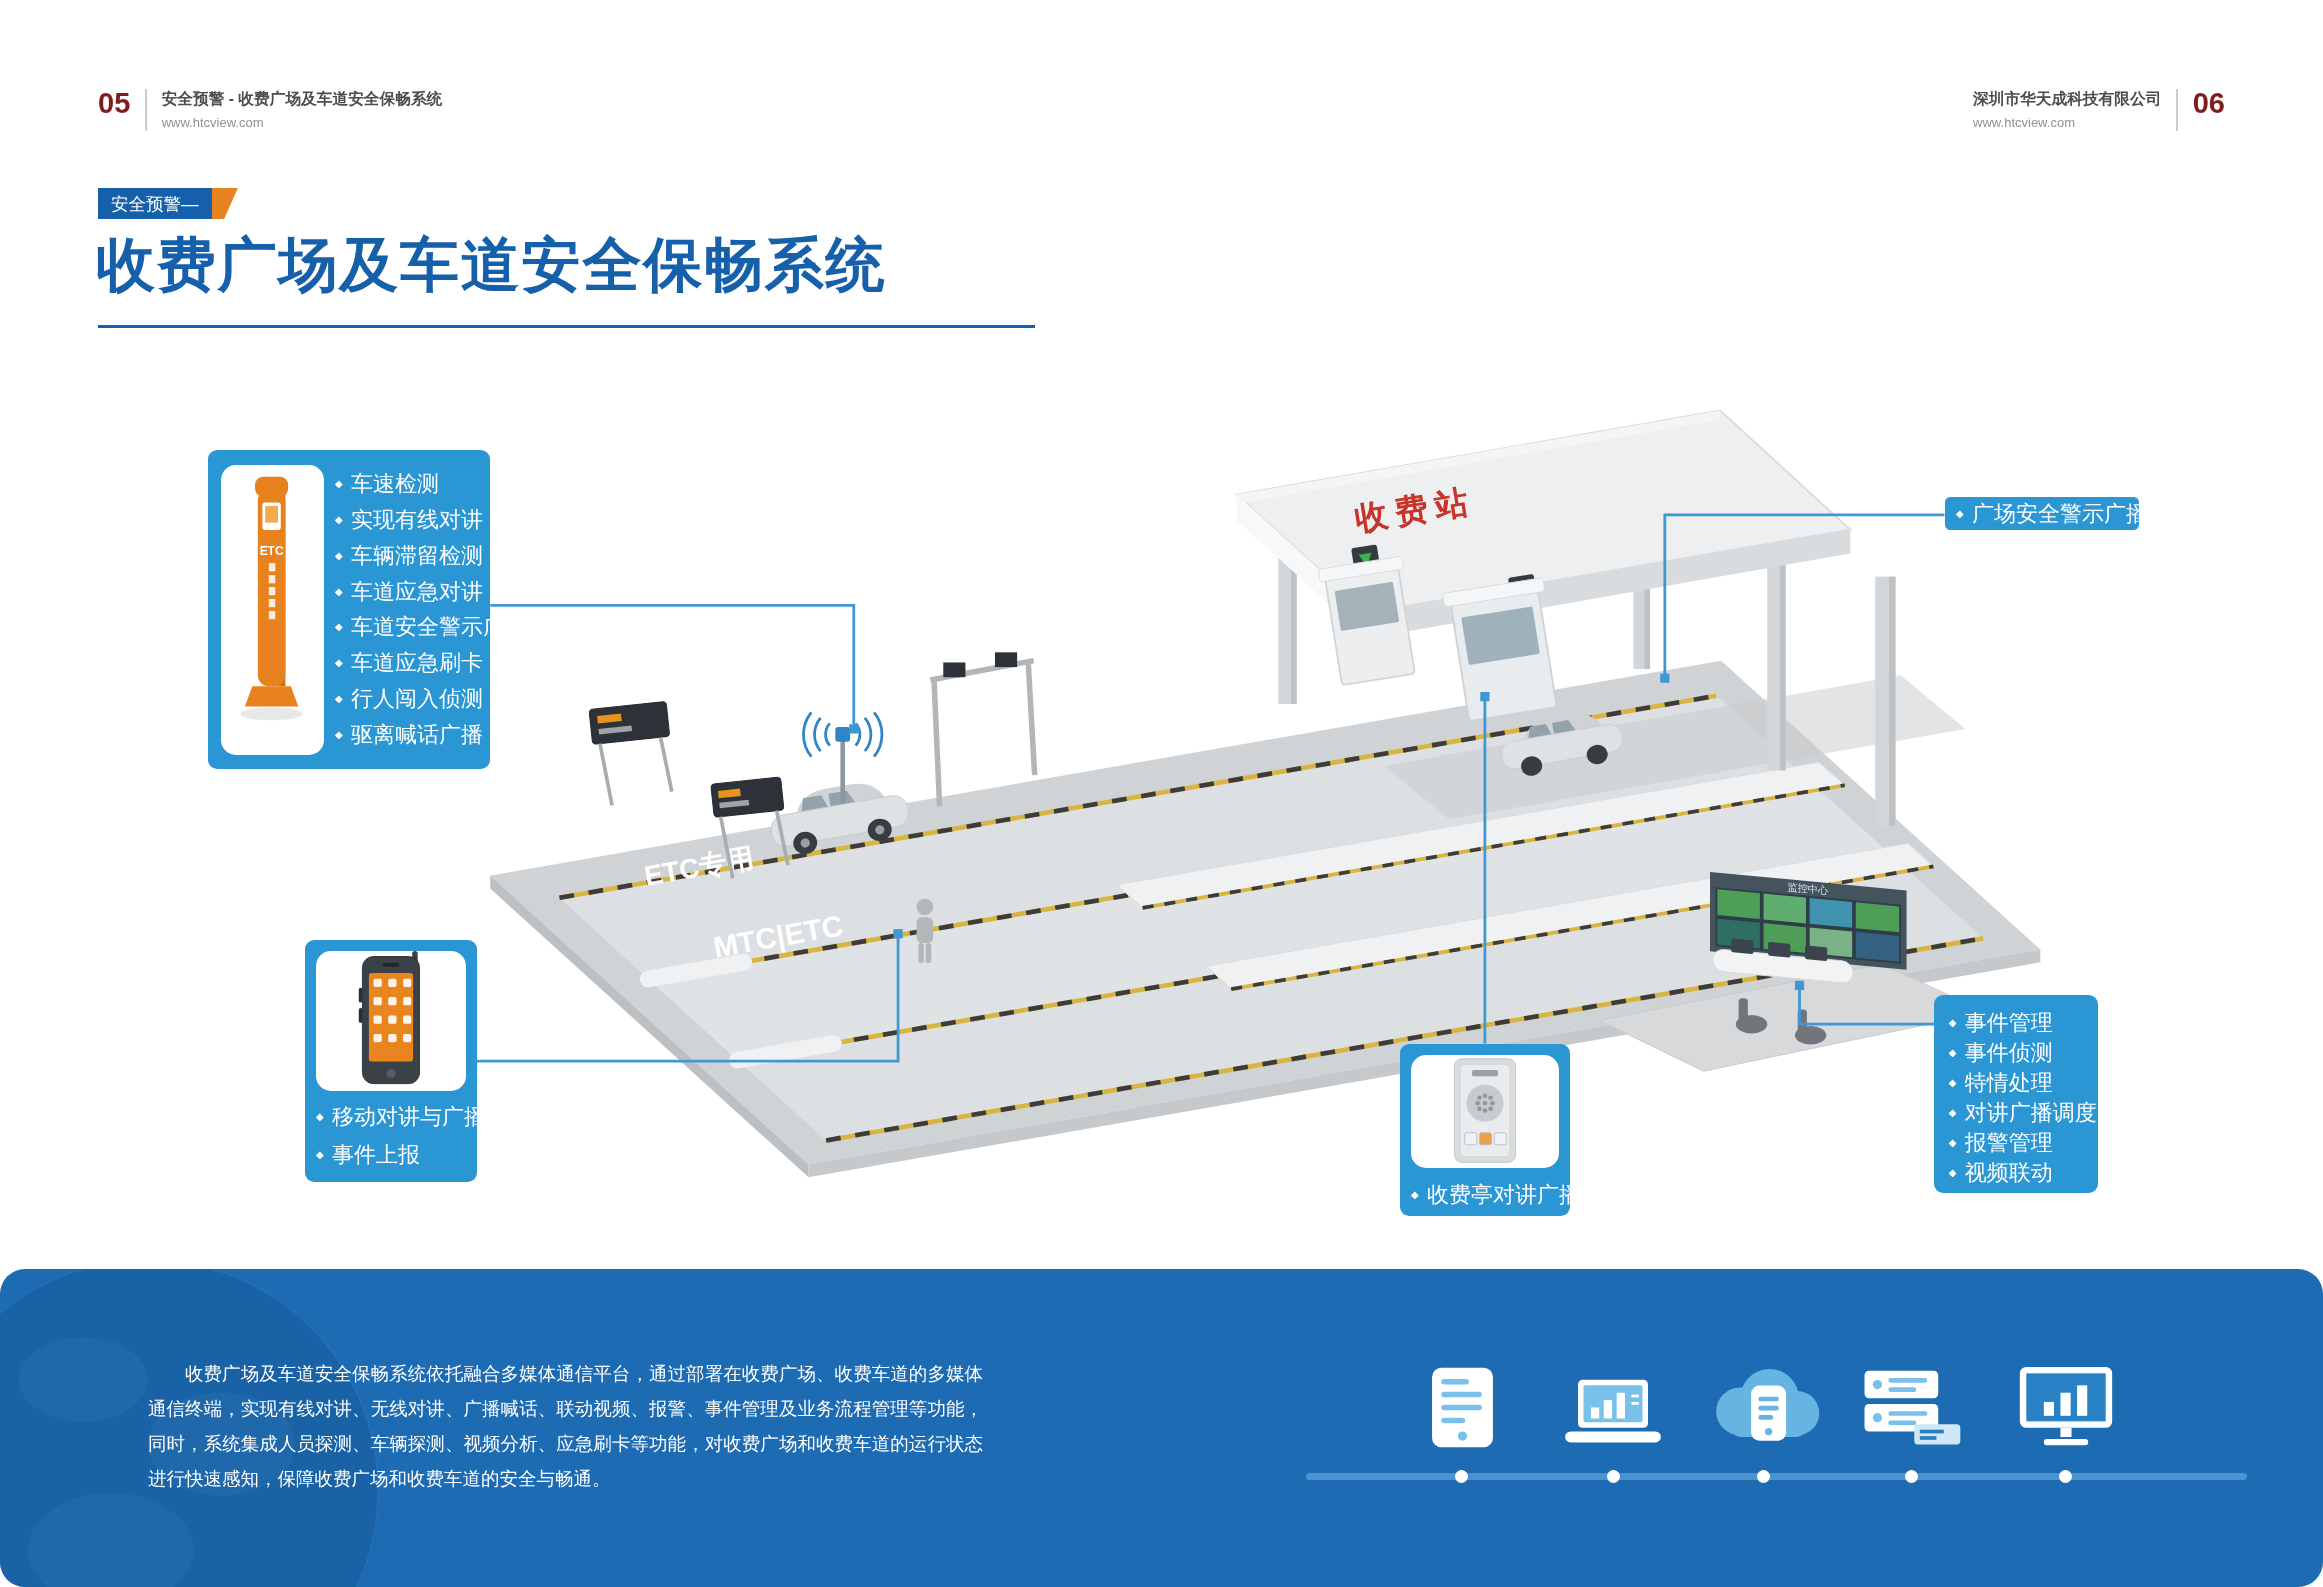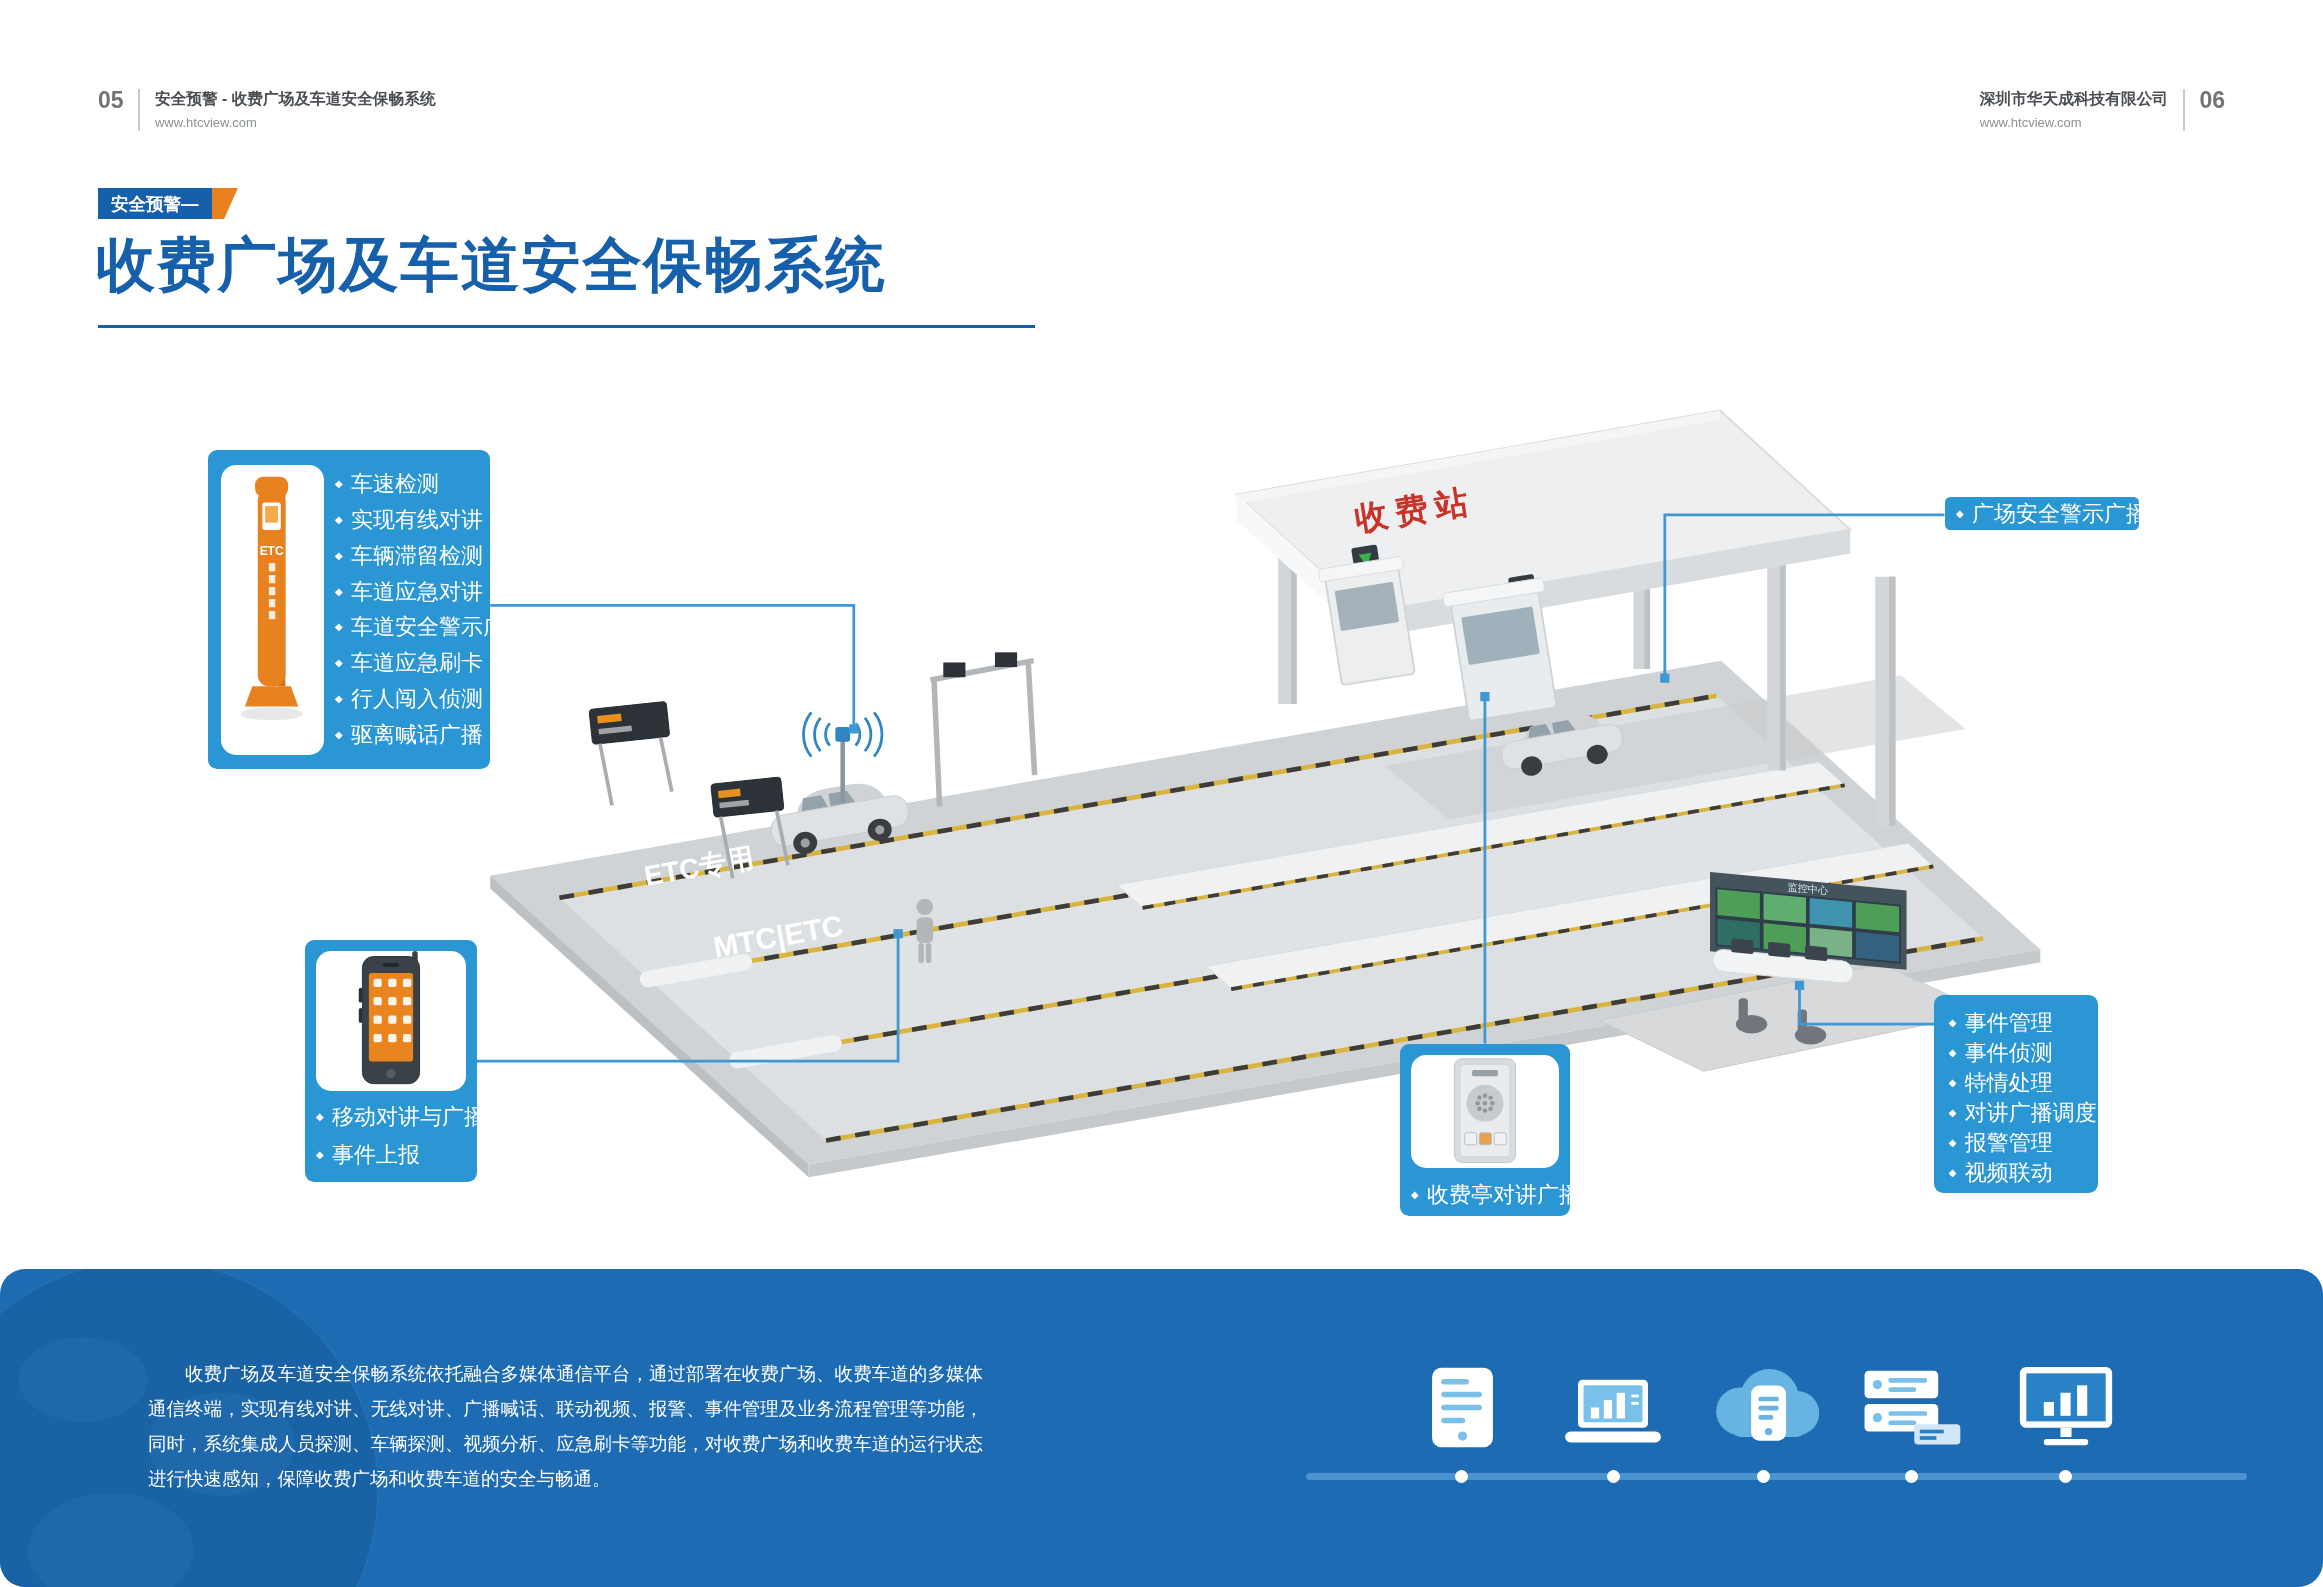"05" .page-num { color: #737373 -> #7f1d1d; font-size: 23px -> 29px }
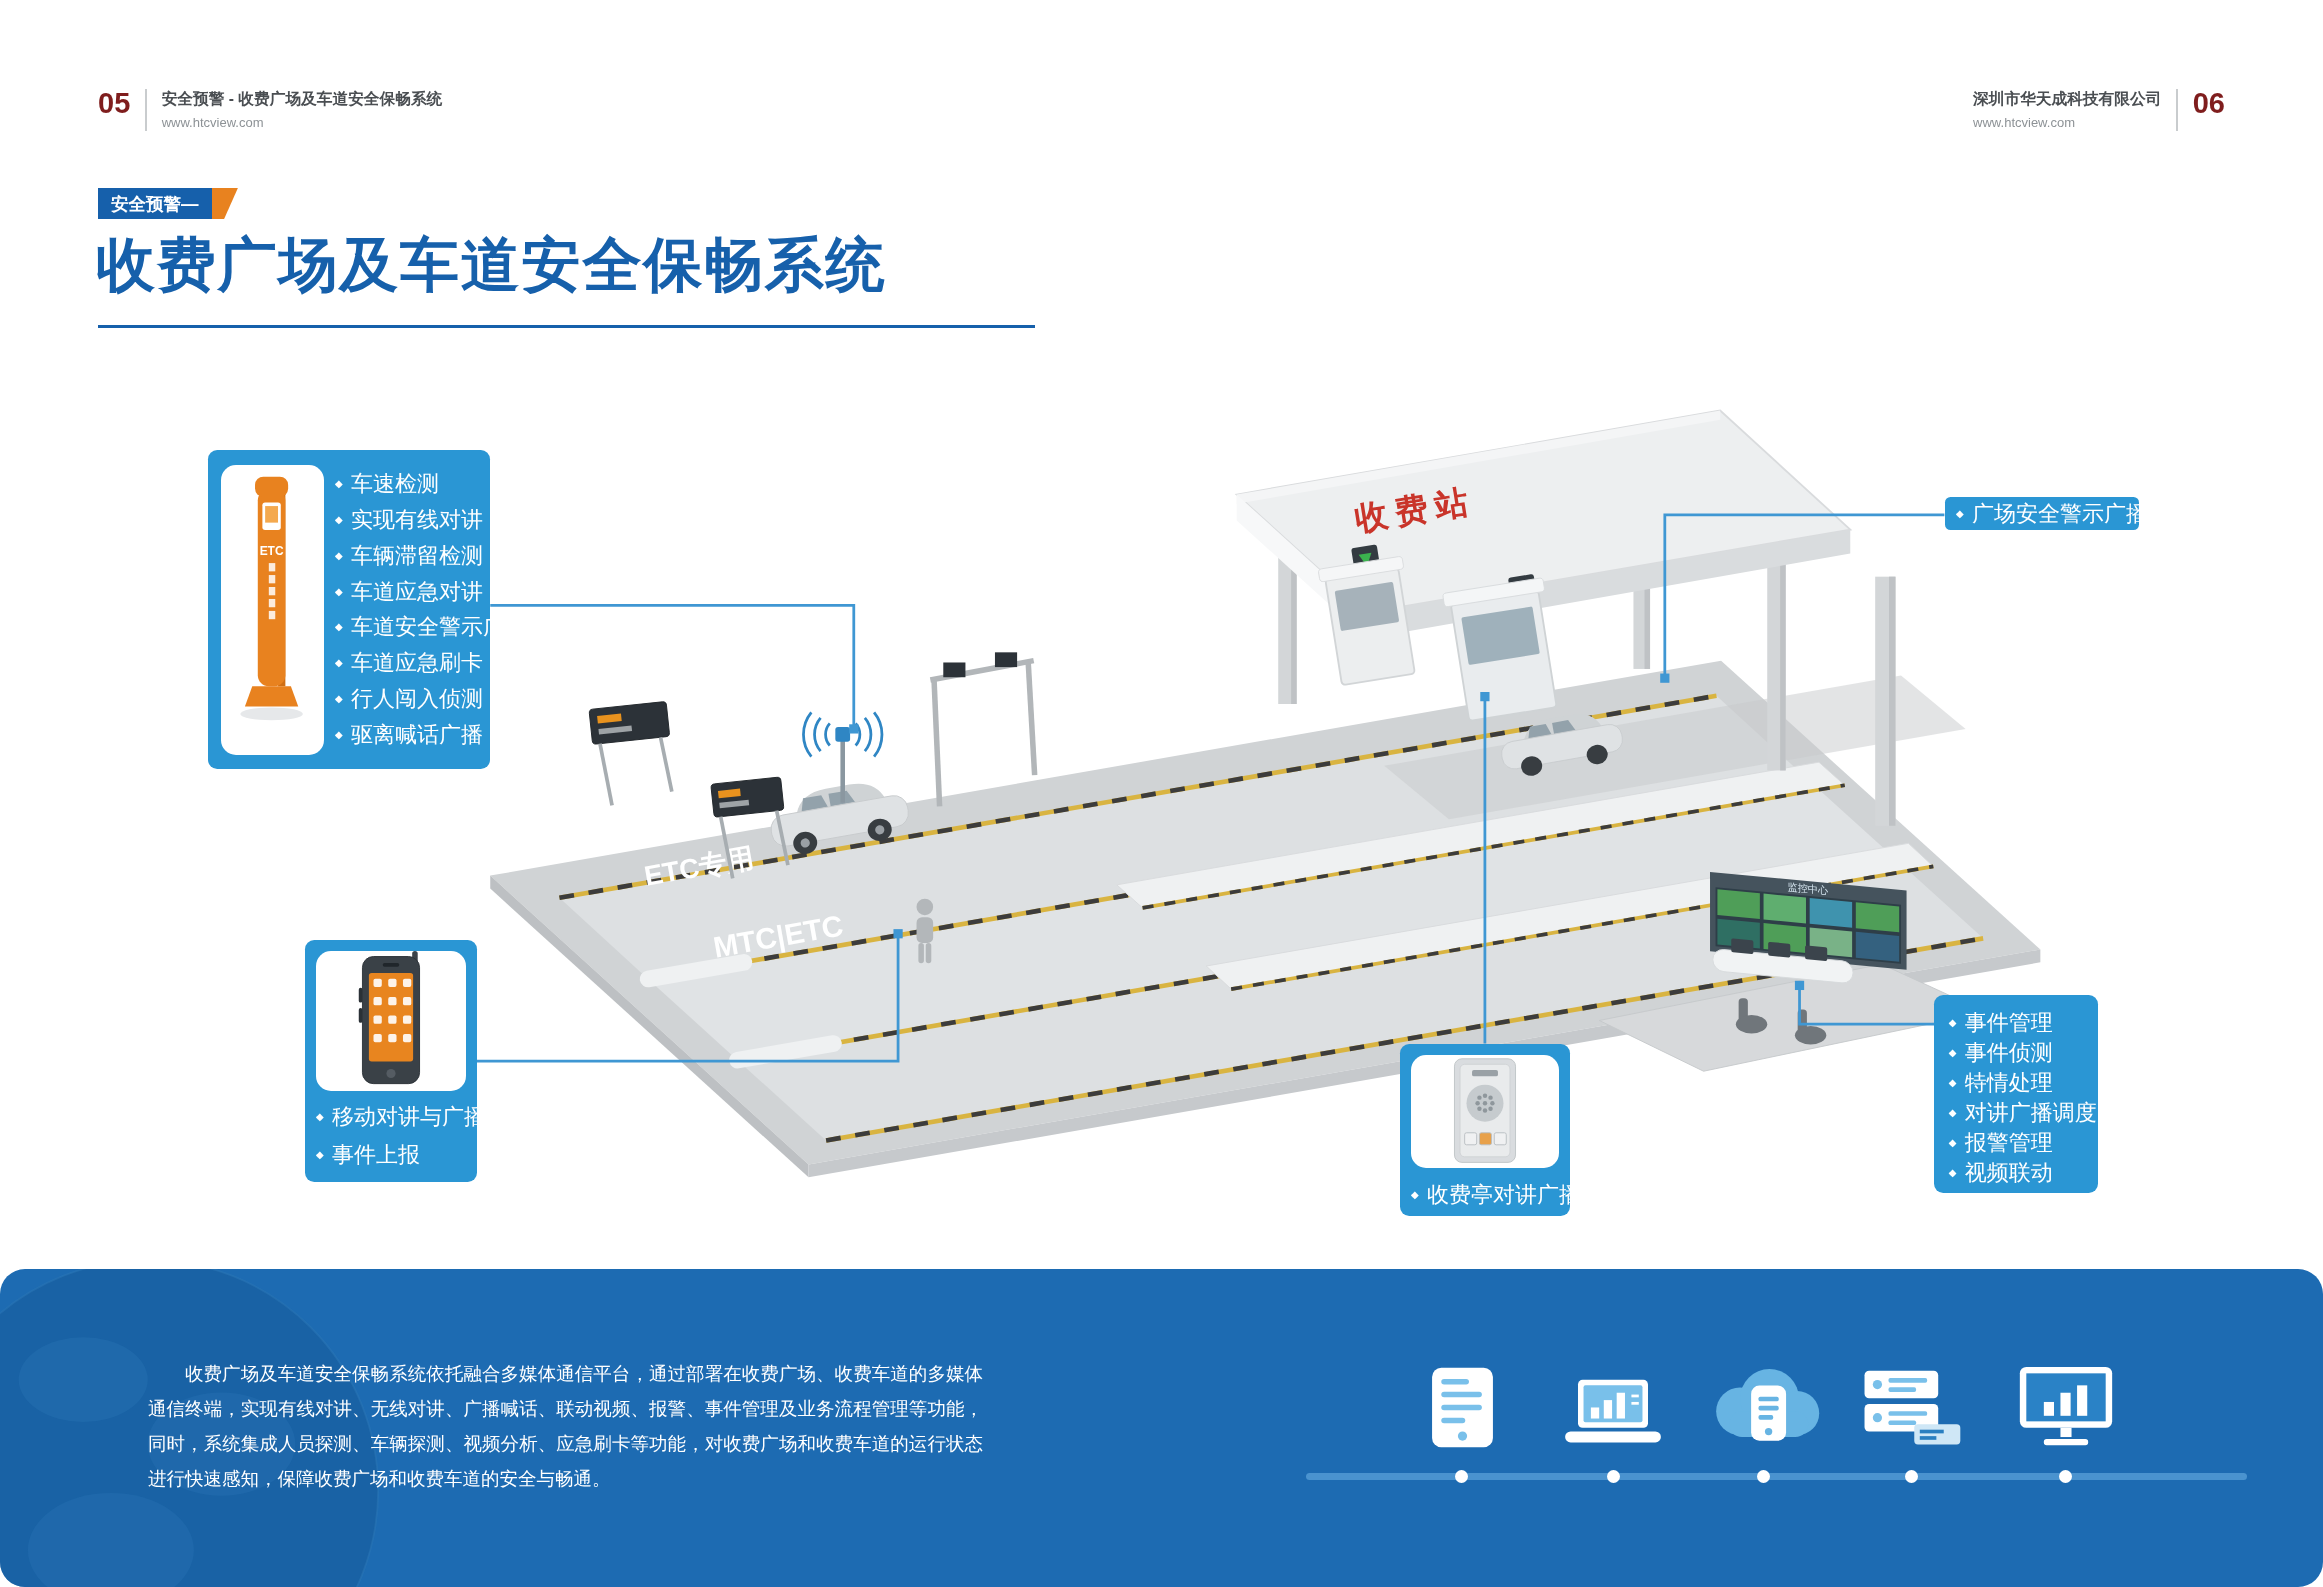"安全预警—" .sec-tag-main { font-weight: bold -> normal }
